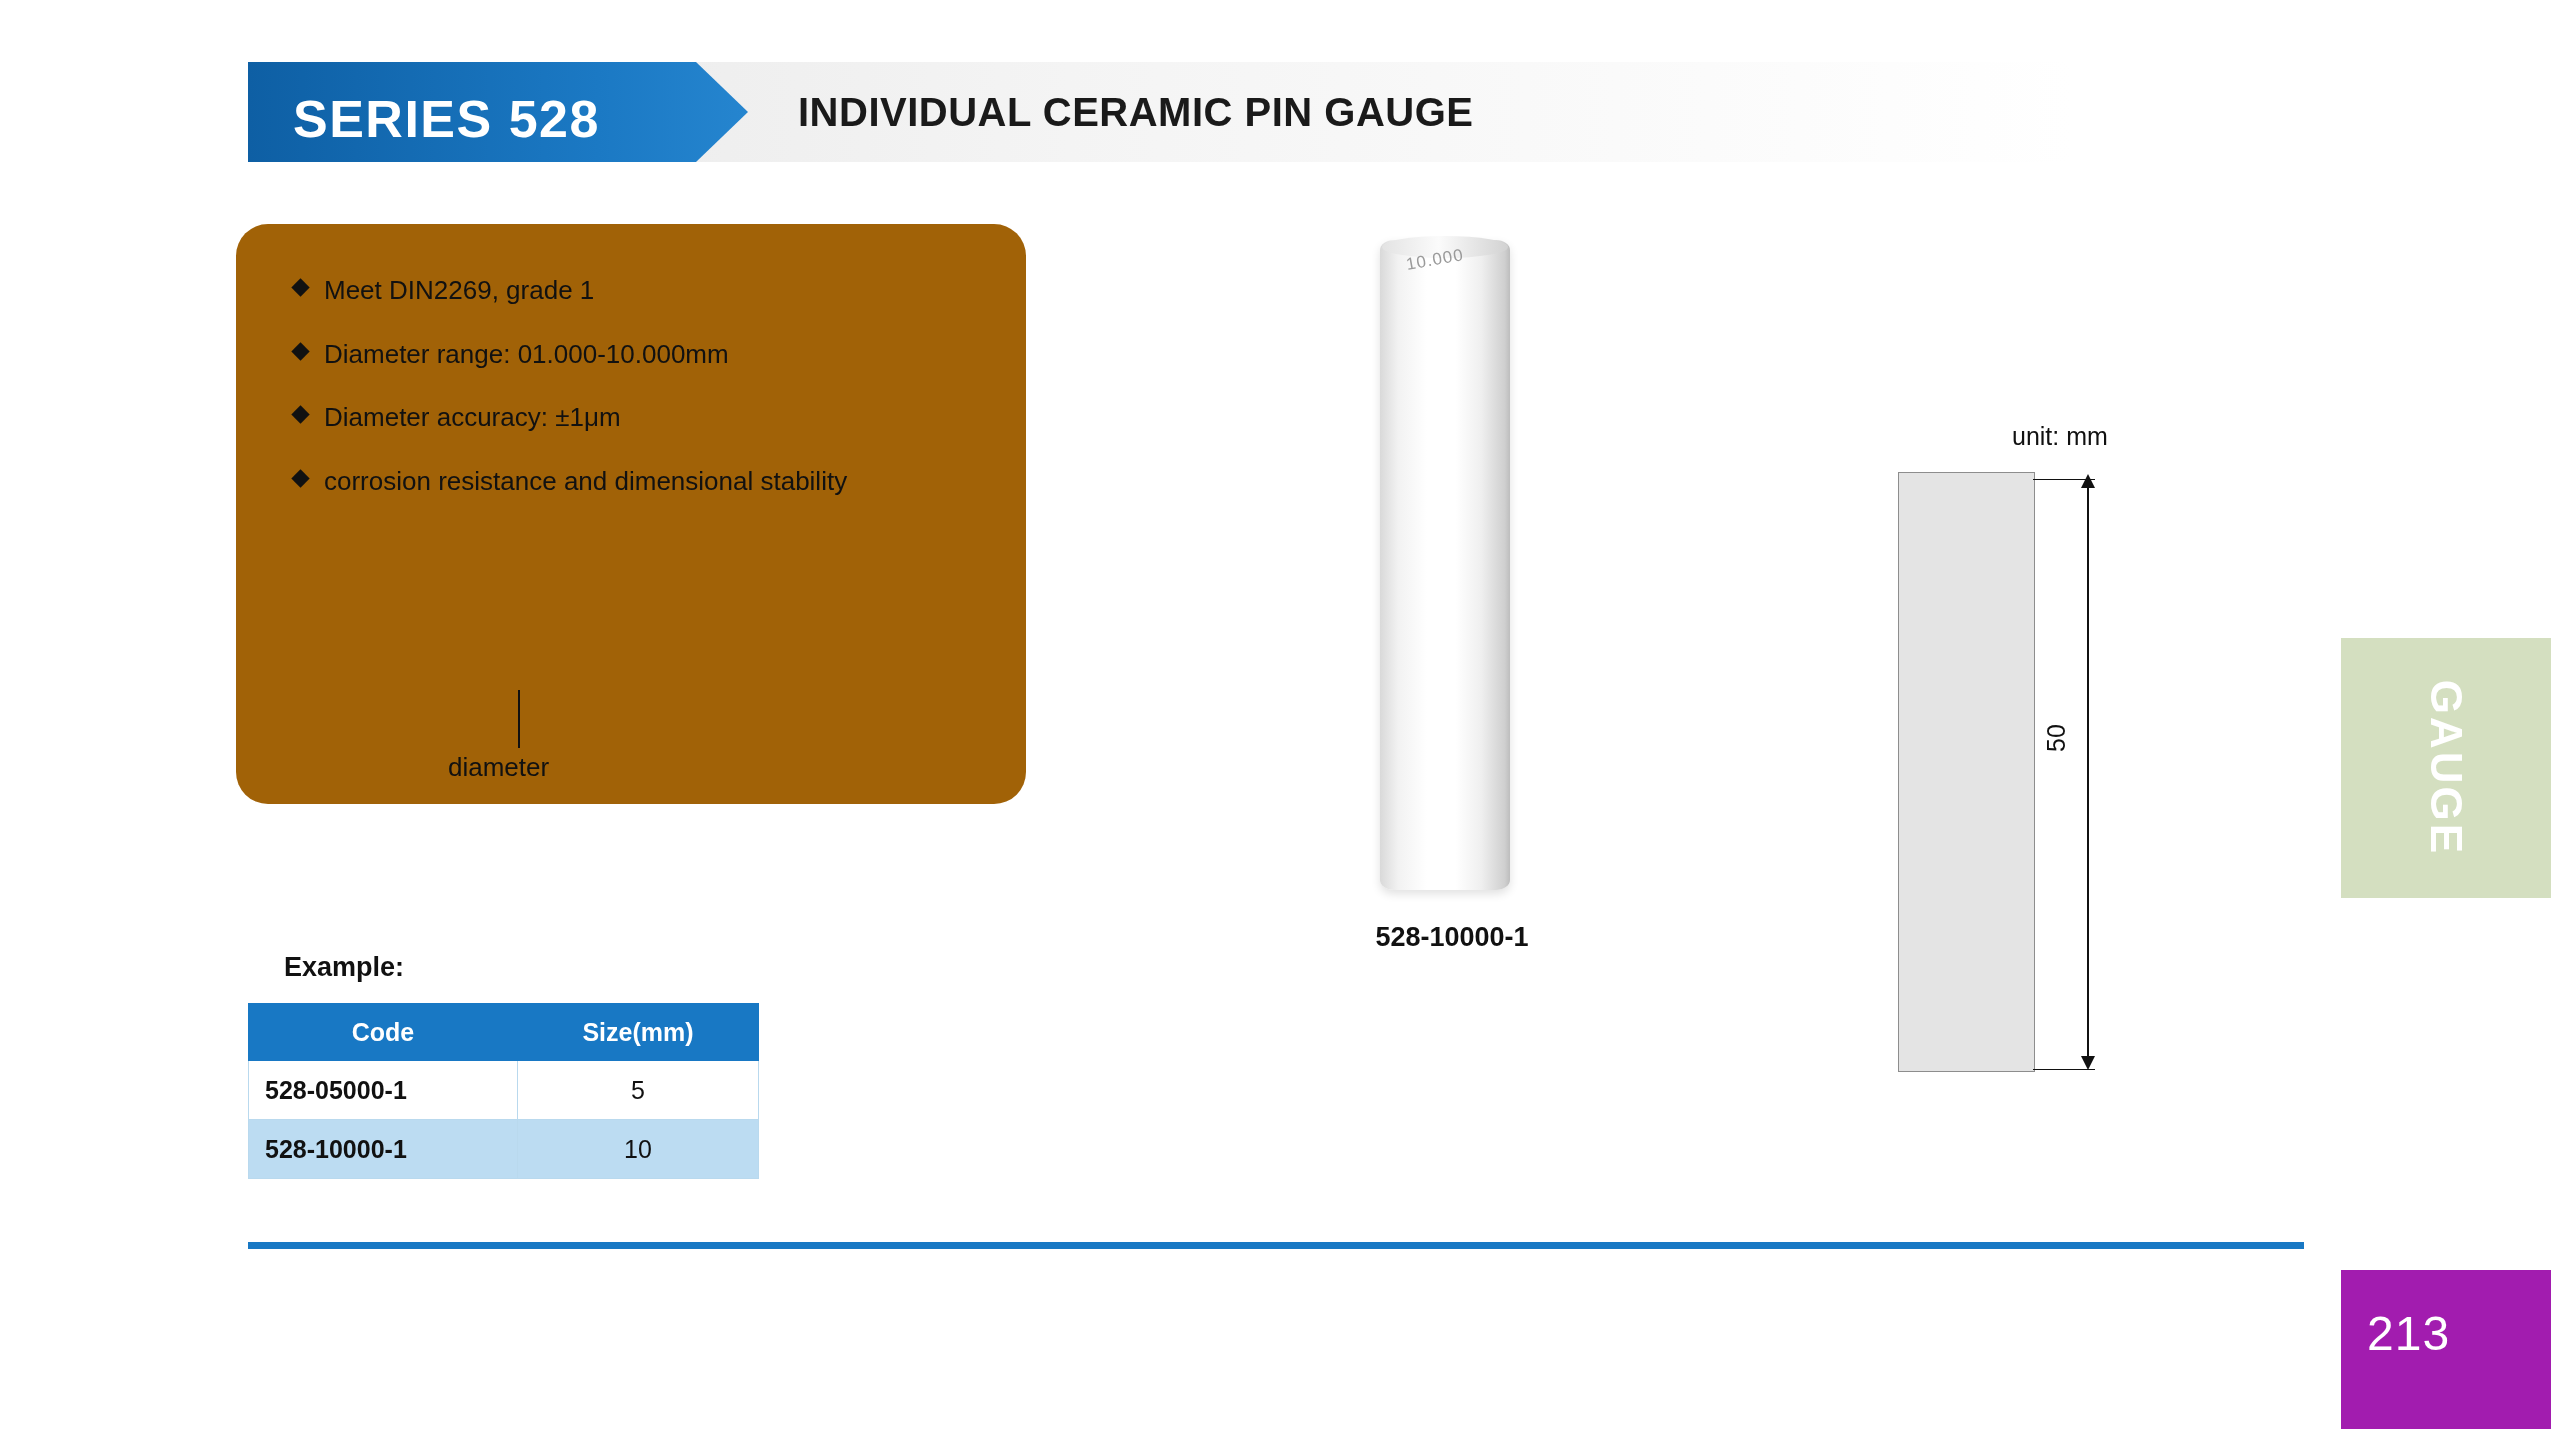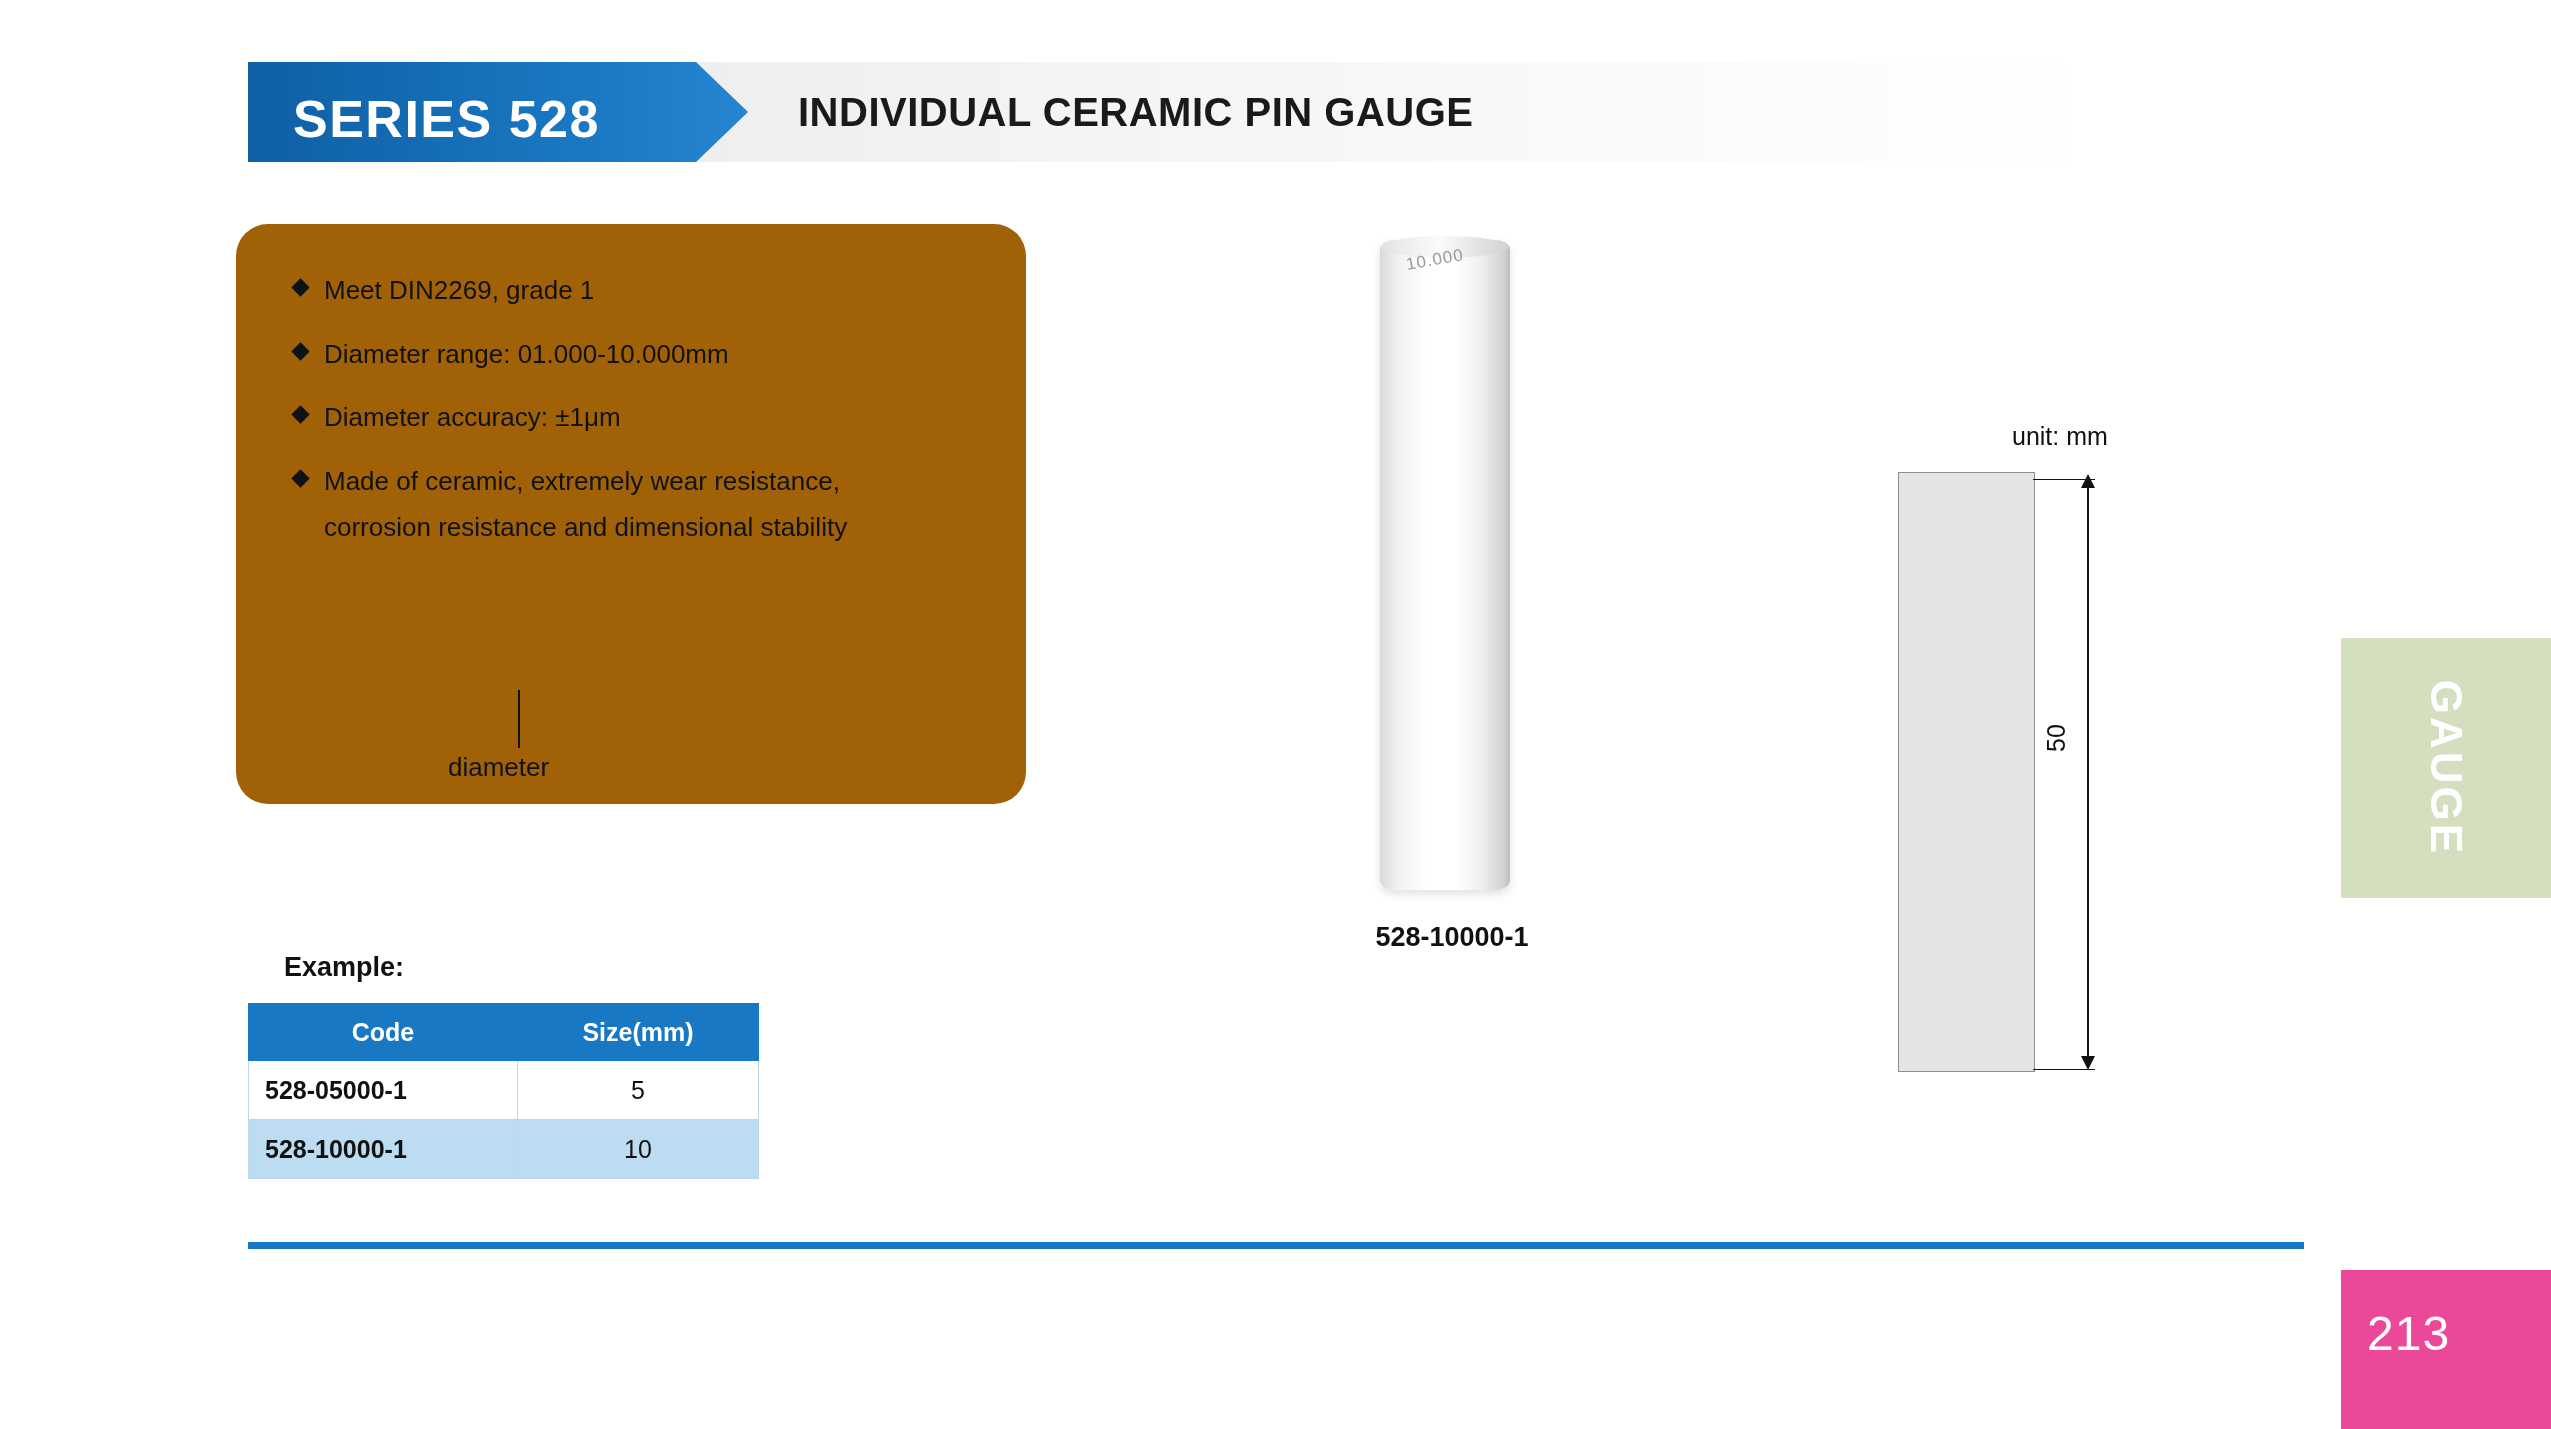"Made of ceramic, extremely wear" span { html: <span>Made of ceramic, extremely wear resistance,</span> -> none }
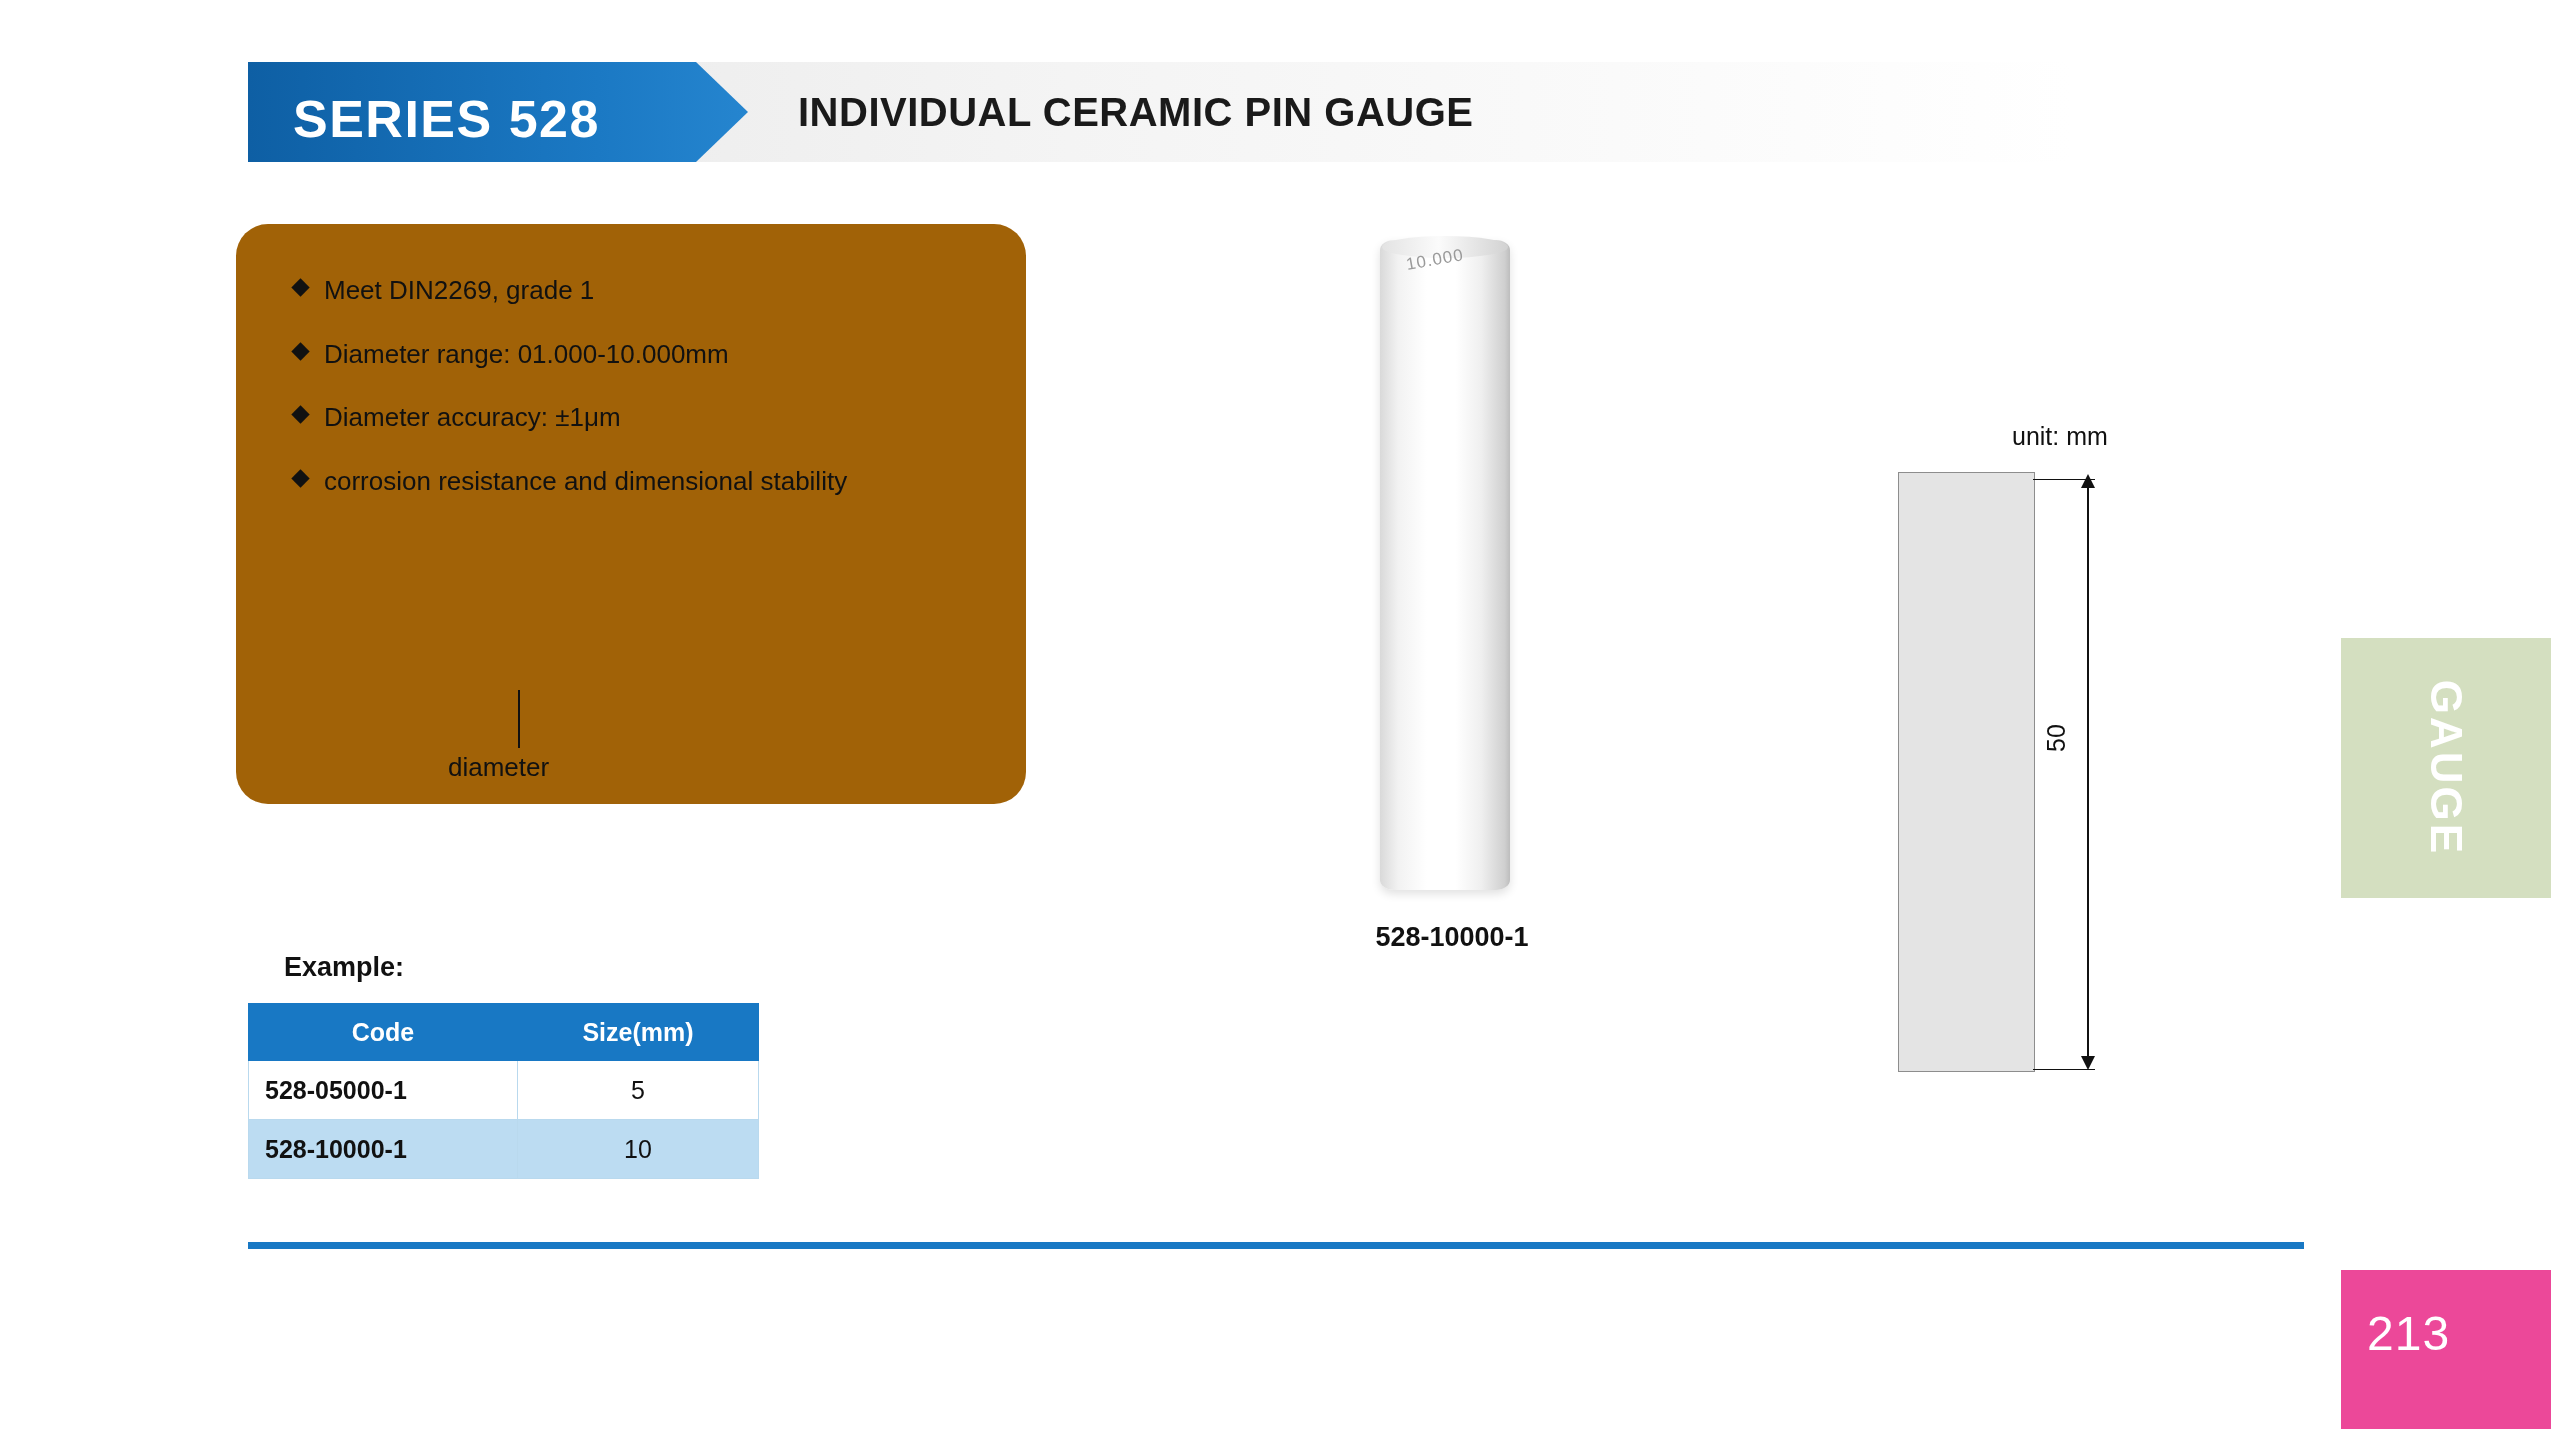"213" .page-box { background: #ec4899 -> #a21caf }
